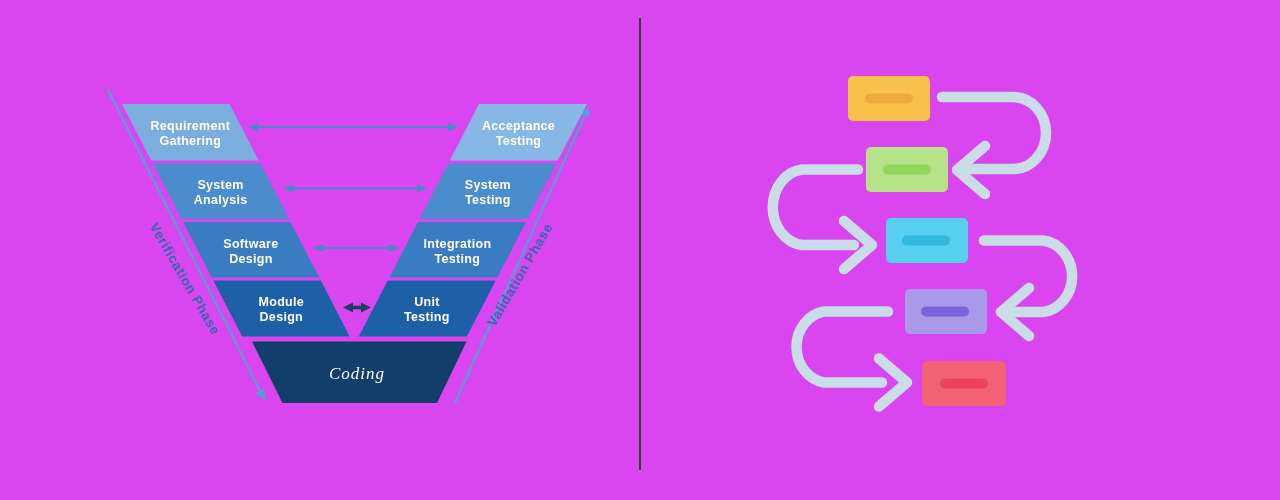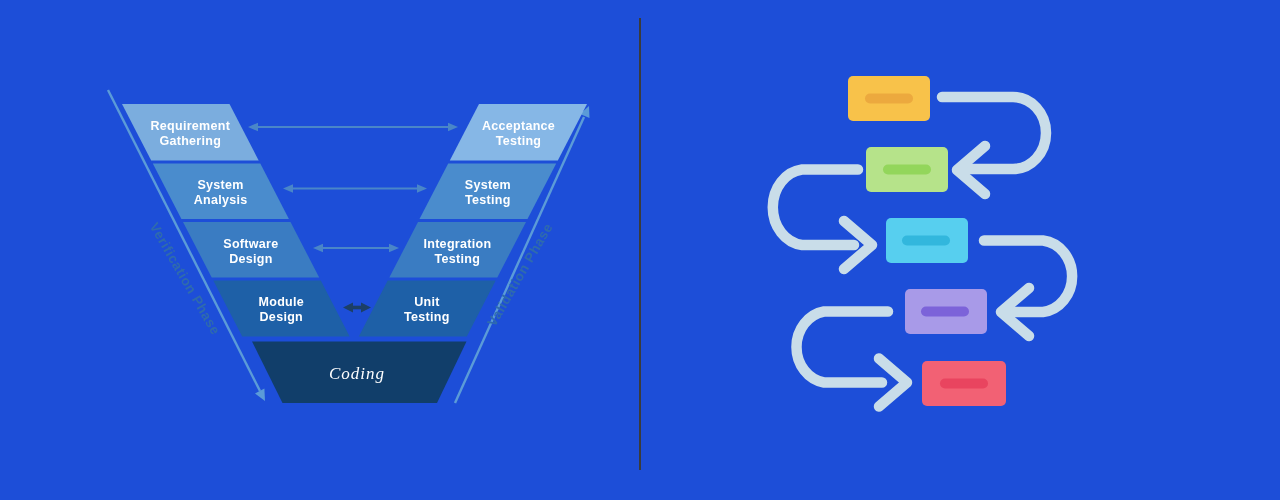"Requirement" .canvas { background: #1d4ed8 -> #d946ef }
